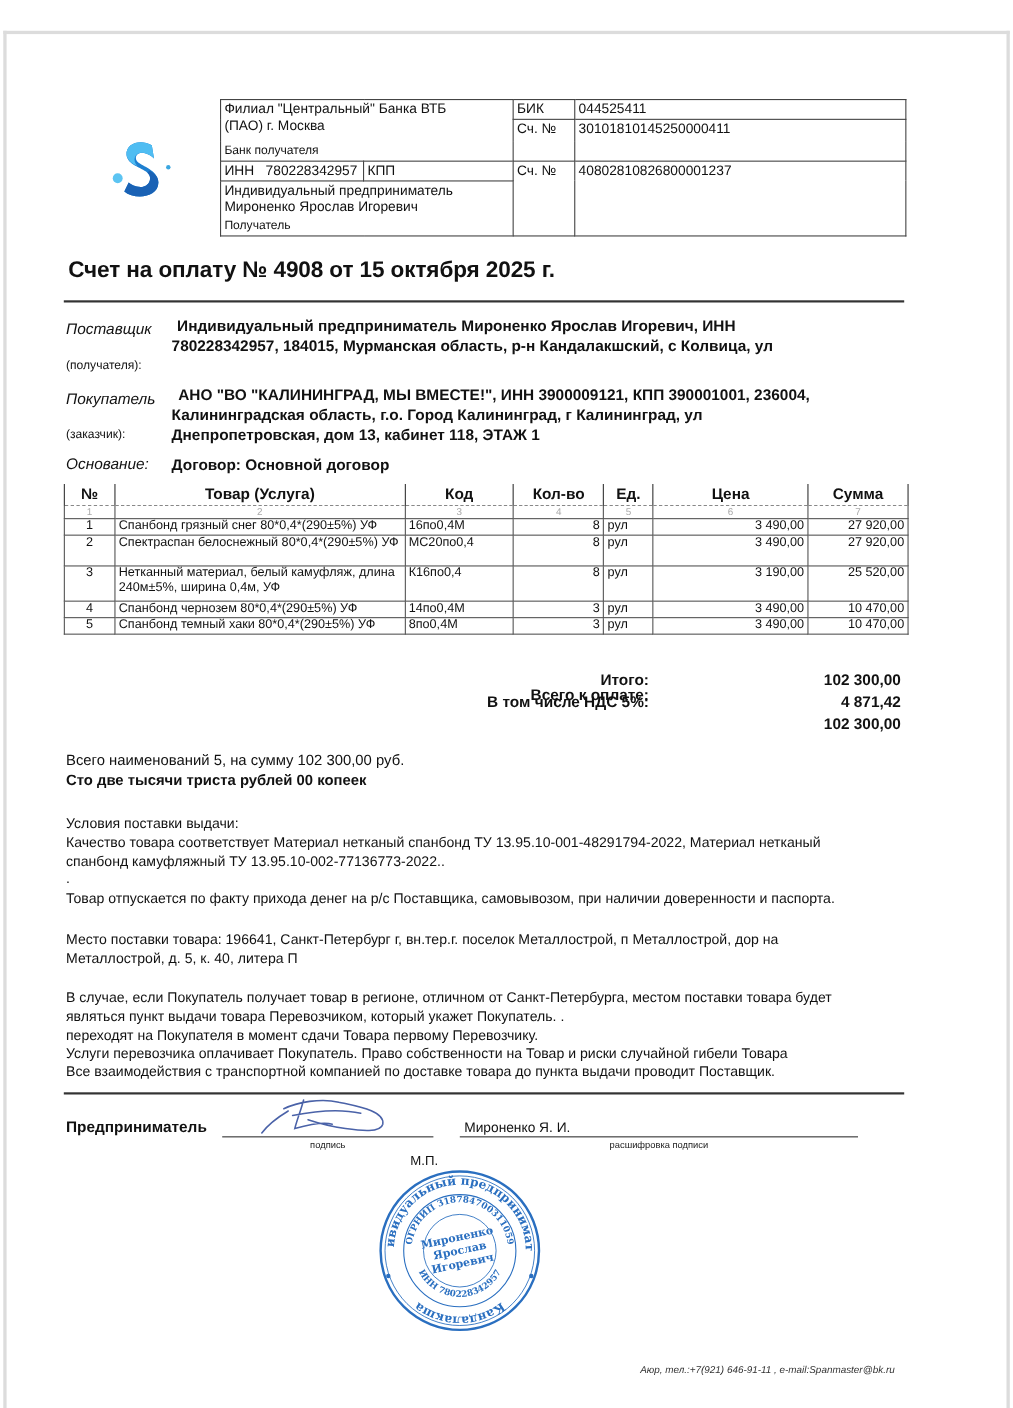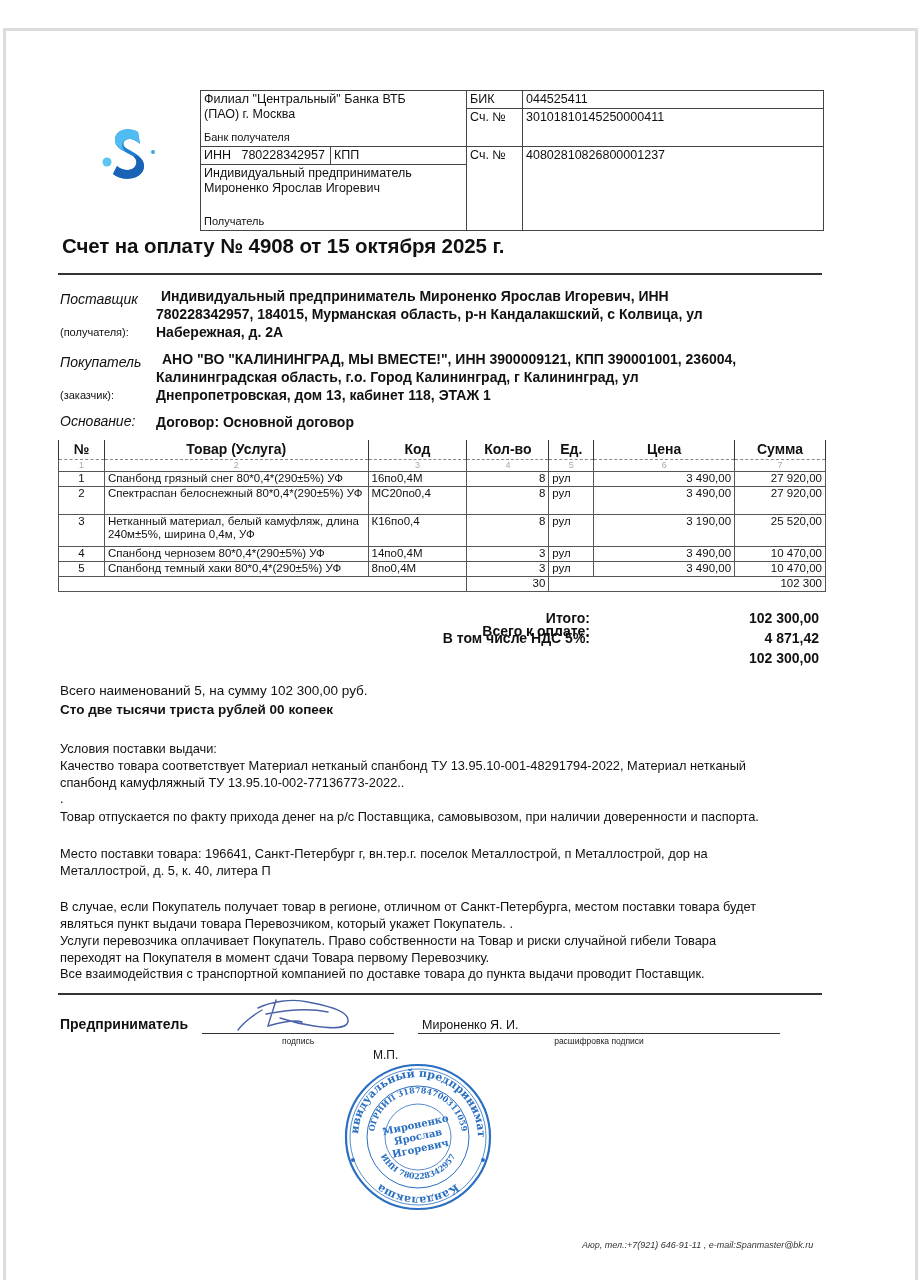"Получатель" div.small { margin-top: 18px -> 2px }
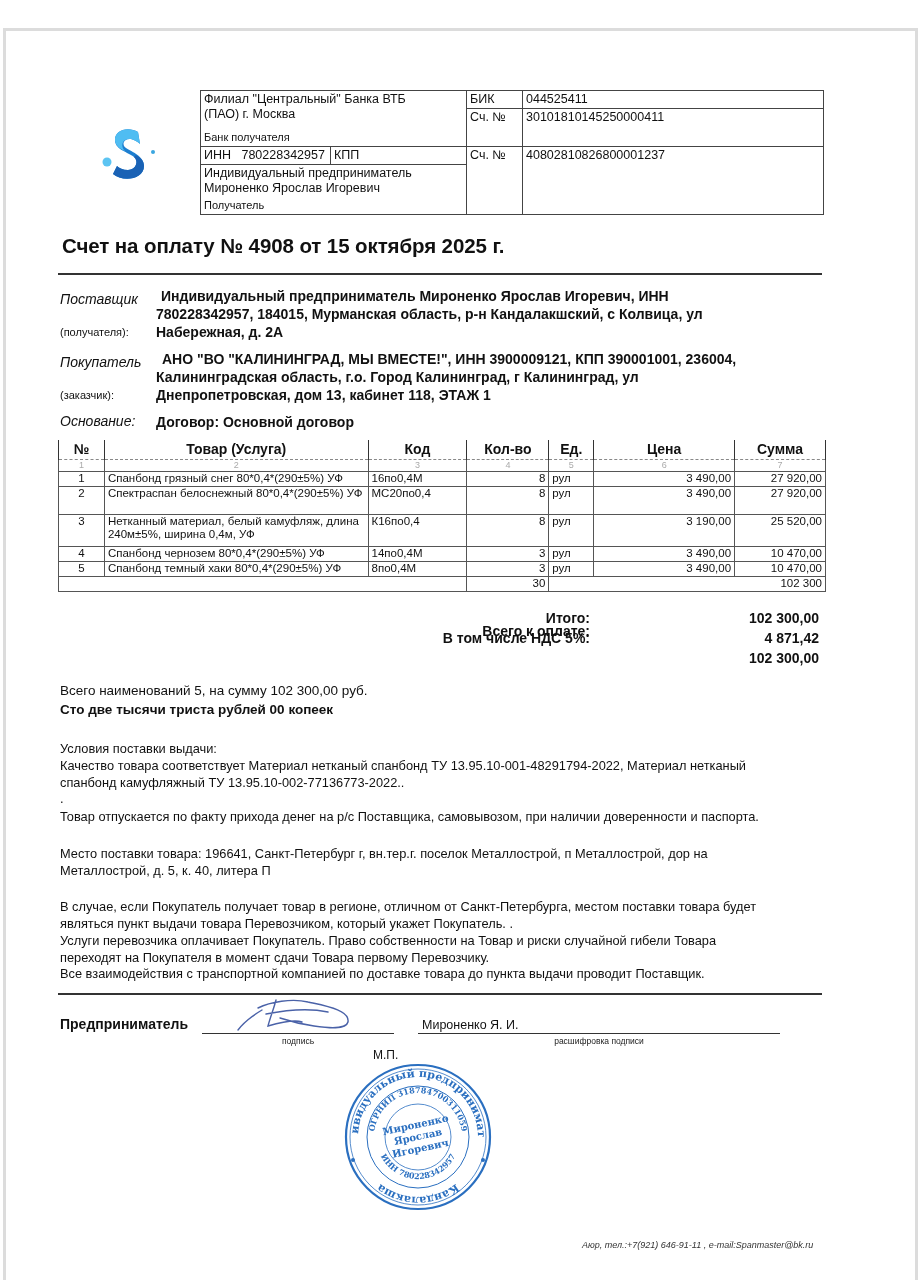"Набережная, д. 2А" div { html: <div>Набережная, д. 2А</div> -> none }
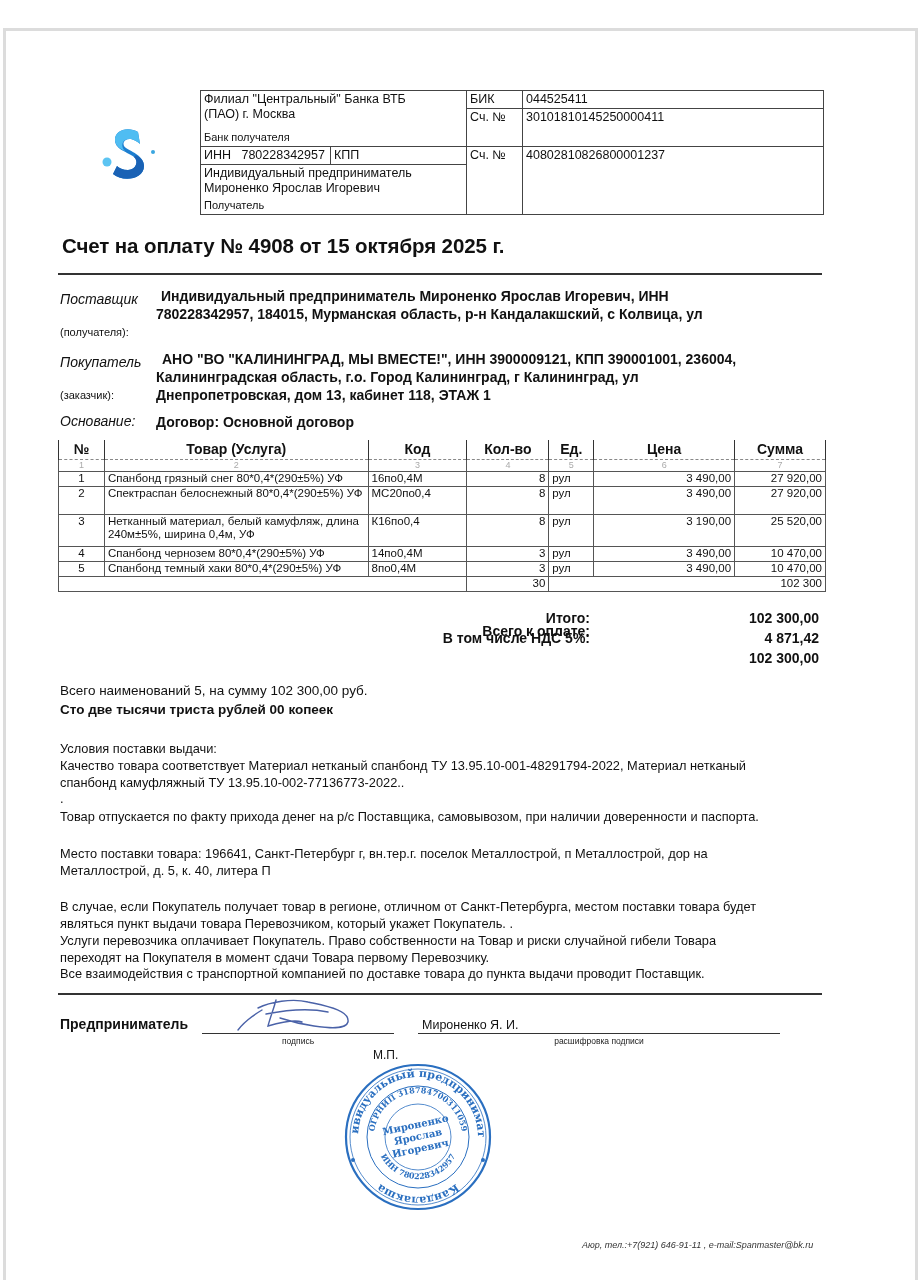"30" tr { html: <tr> <td></td> <td>30</td> <td>102 300</td> </tr> -> none }
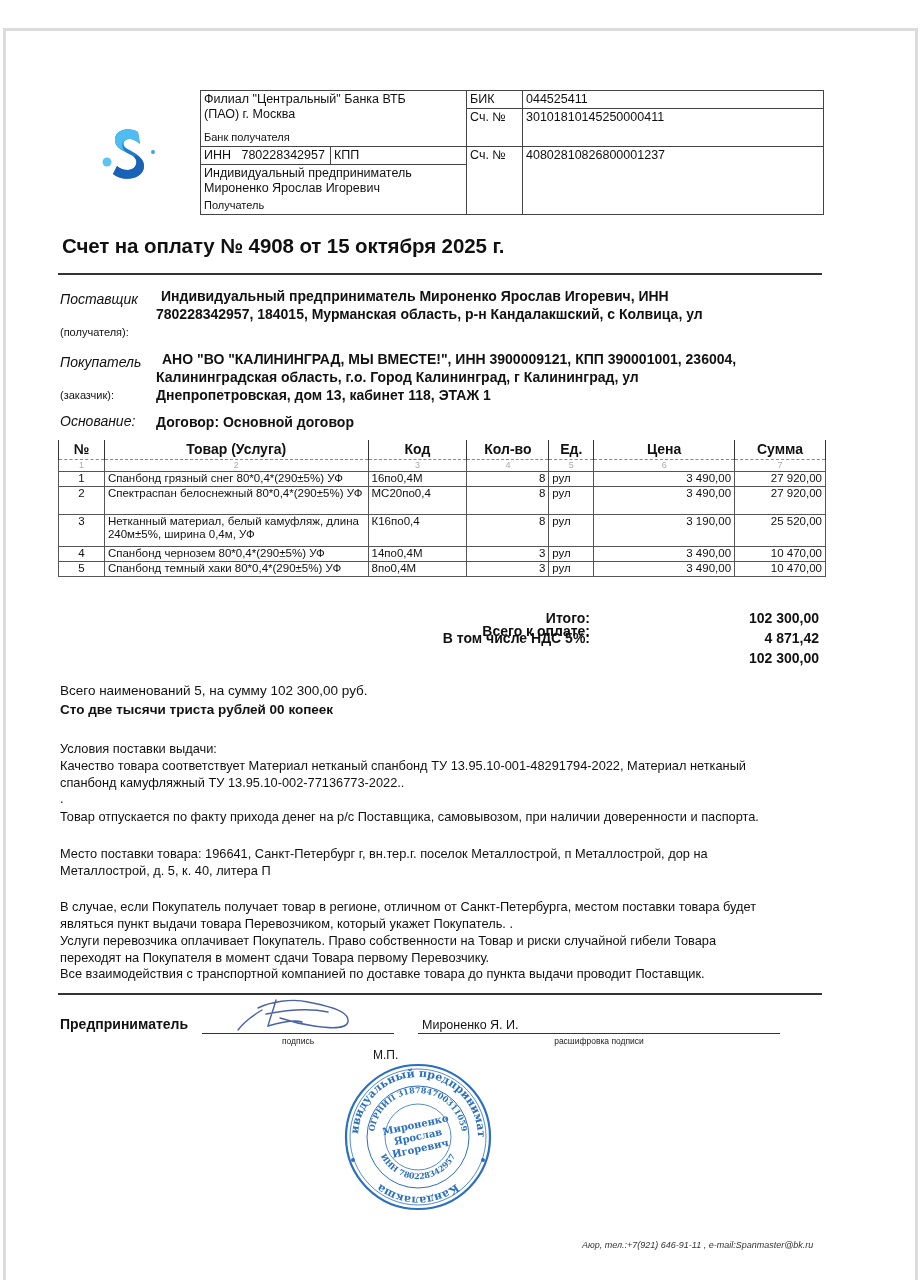"Услуги перевозчика оплачивает" div { order: before "переходят на Покупателя в момент" -> after "переходят на Покупателя в момент" }
